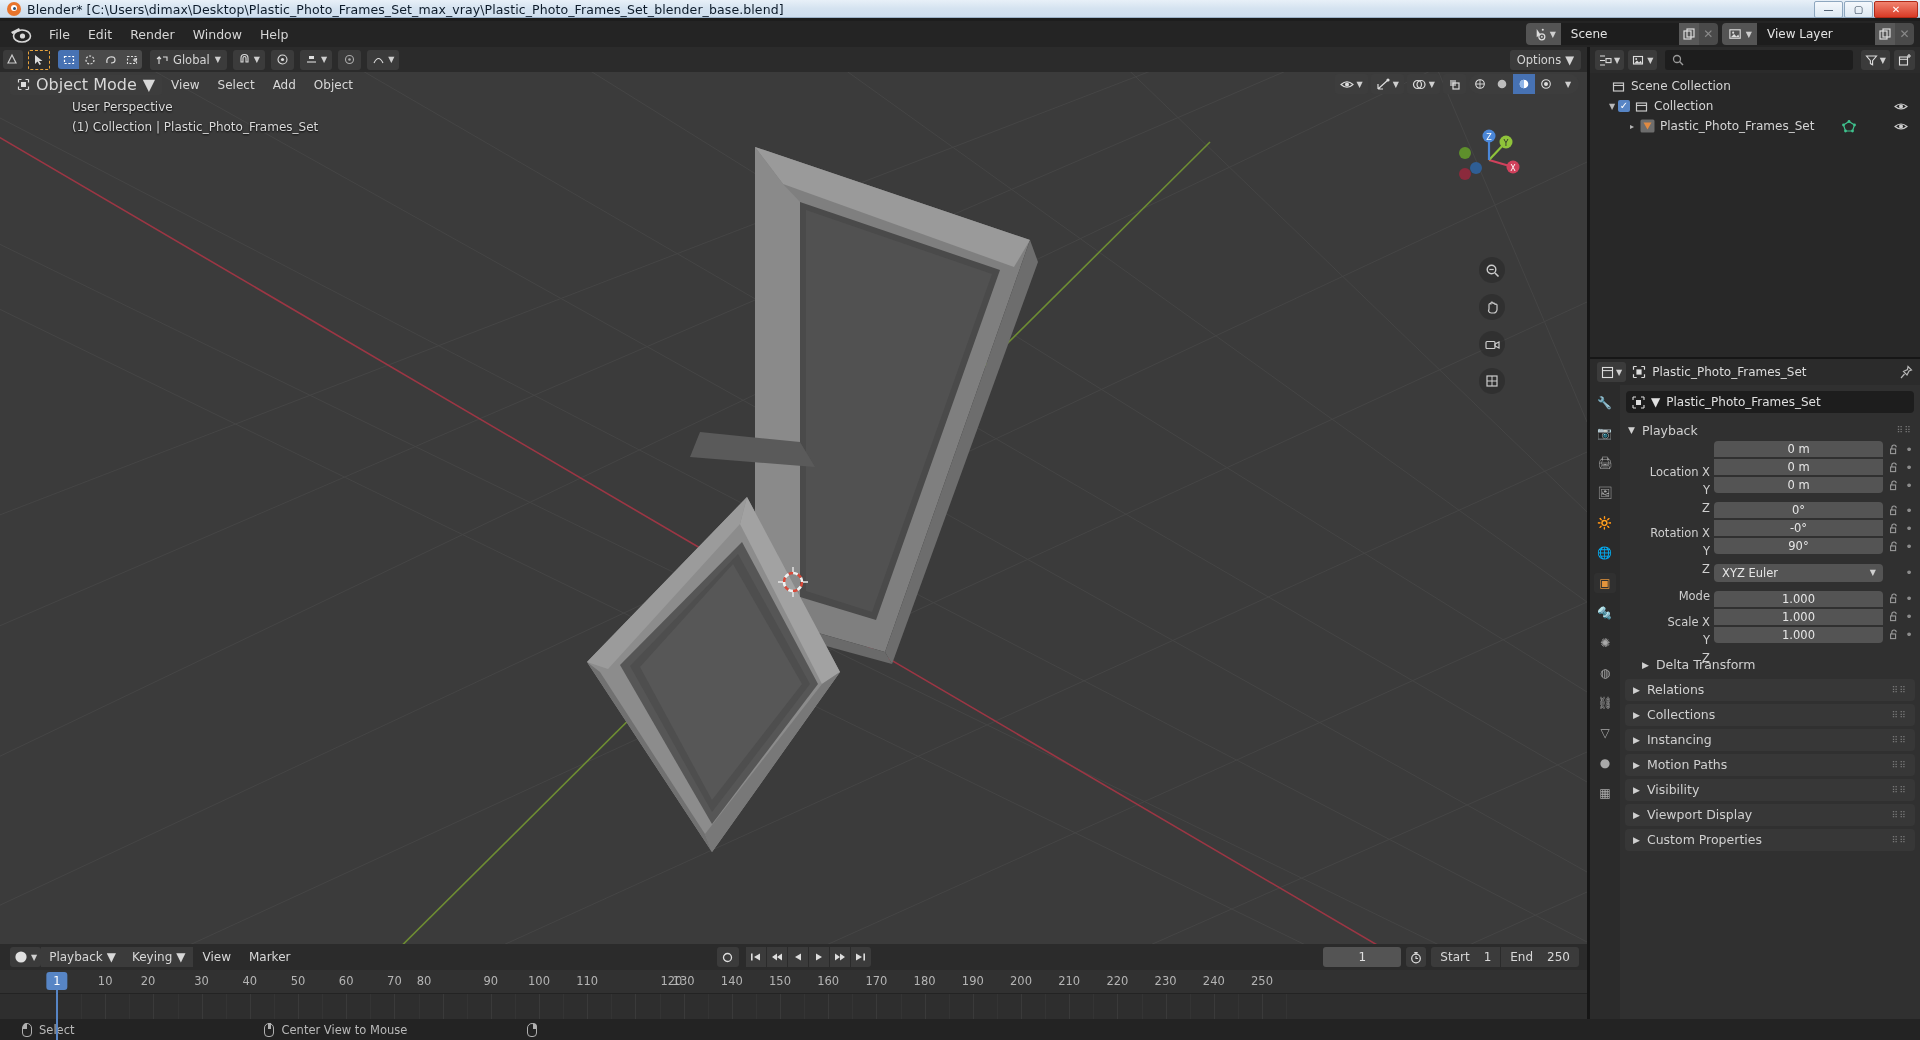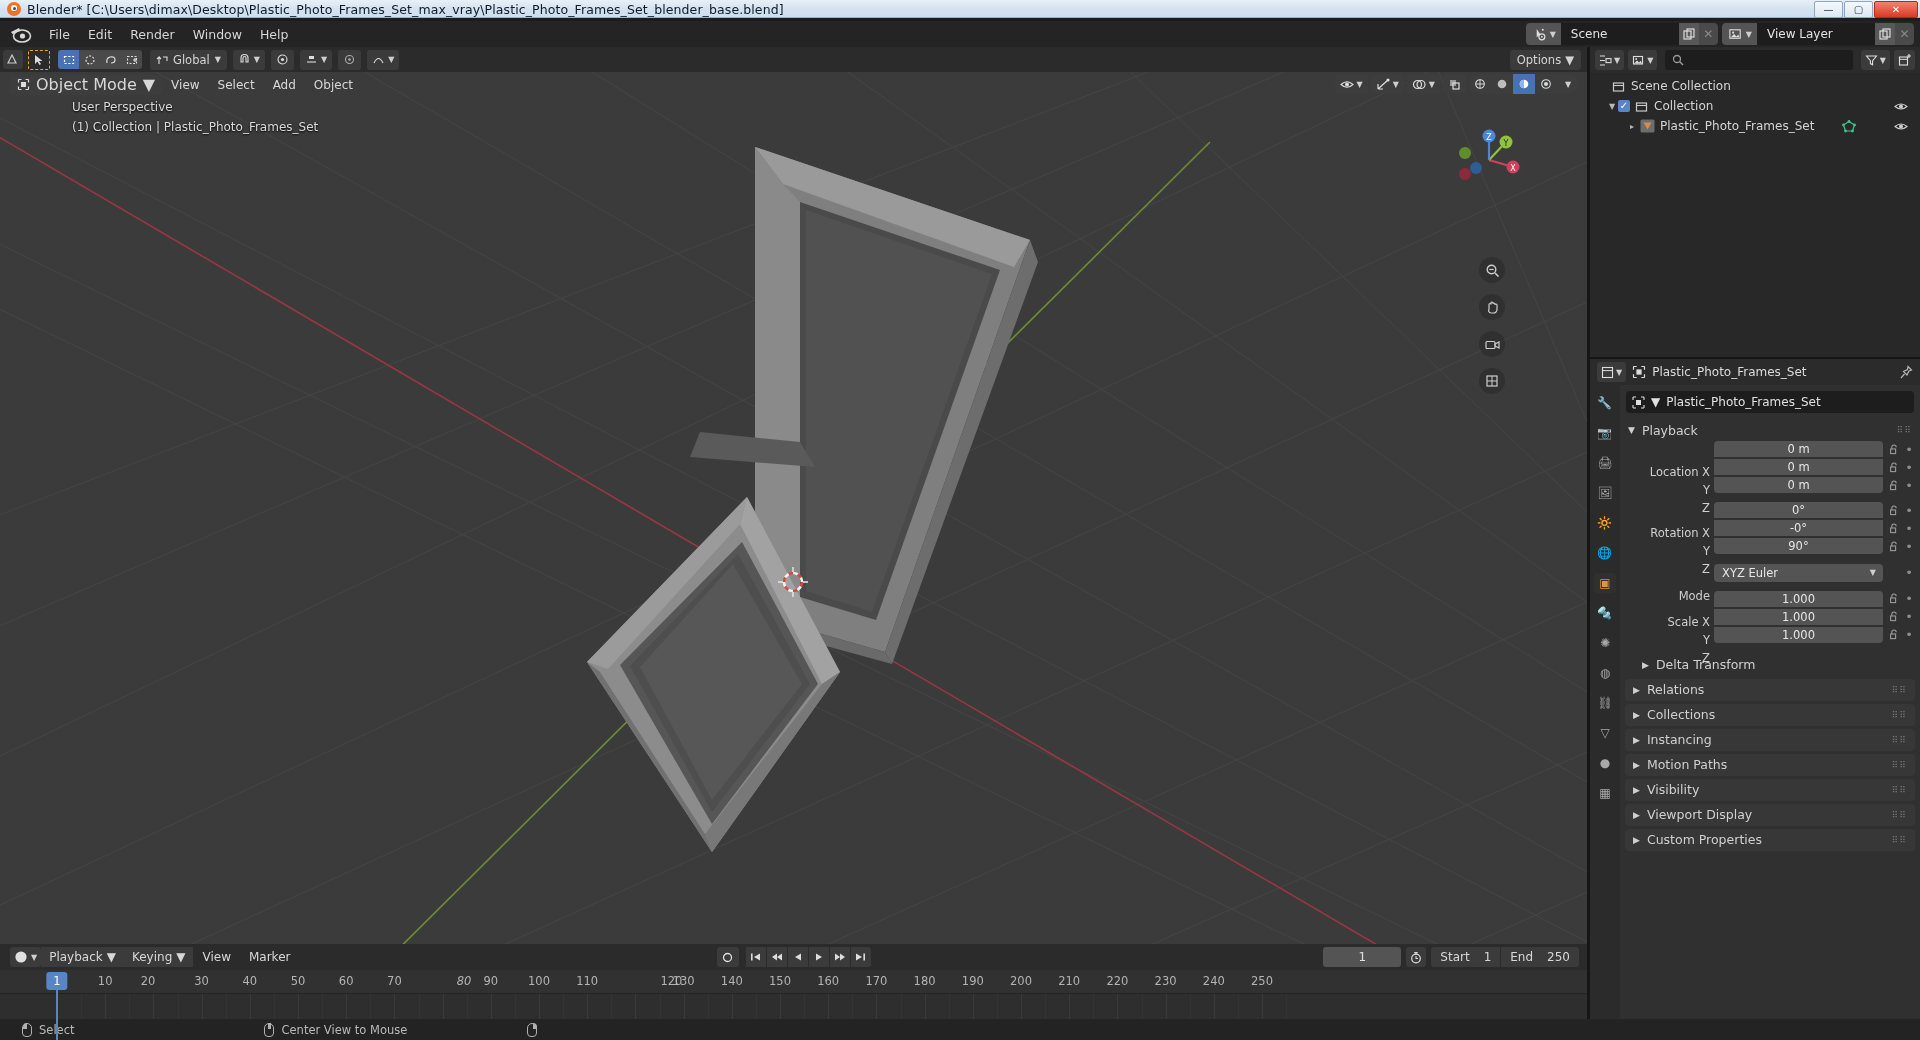"80" div.tick { font-style: italic -> none; left: 464px -> 424px }
